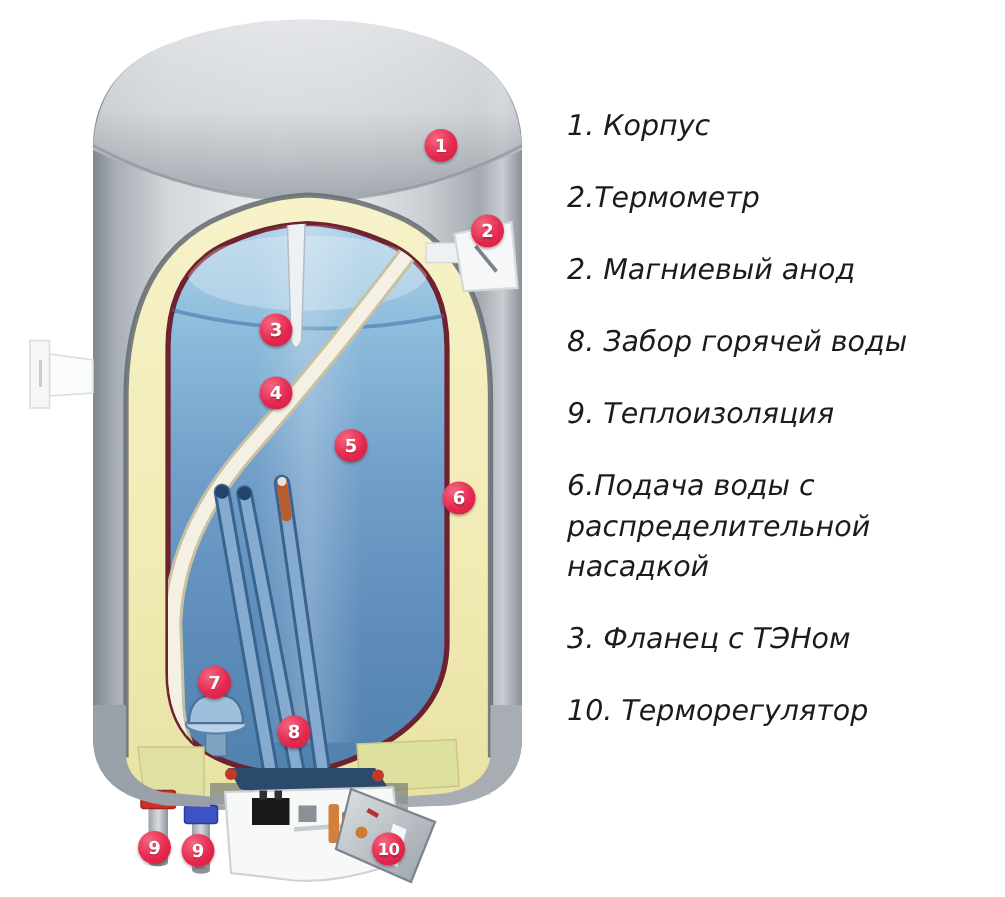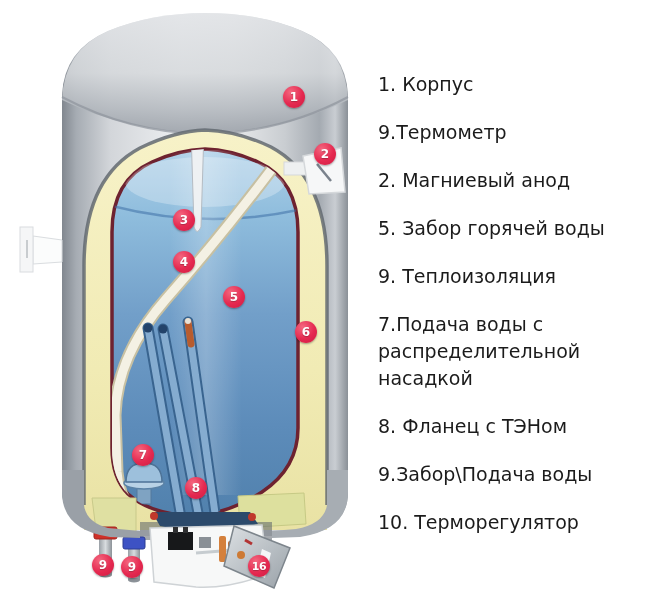"1. Корпус" .legend { font-style: none -> italic }
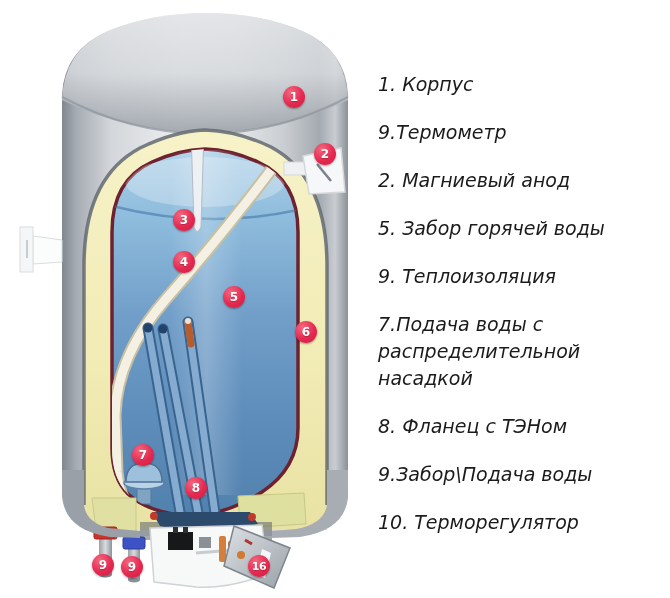"9.Термометр" div.legend-item { text: 9.Термометр -> 2.Термометр }
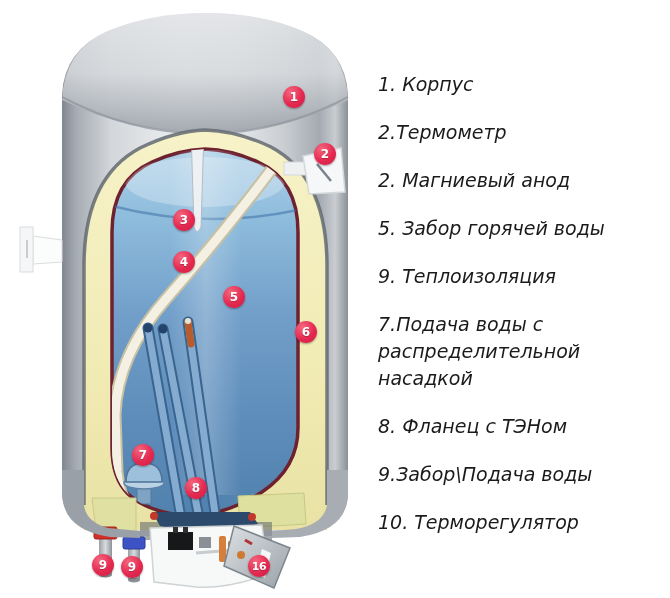"5. Забор горячей воды" div.legend-item { text: 5 -> 8 }
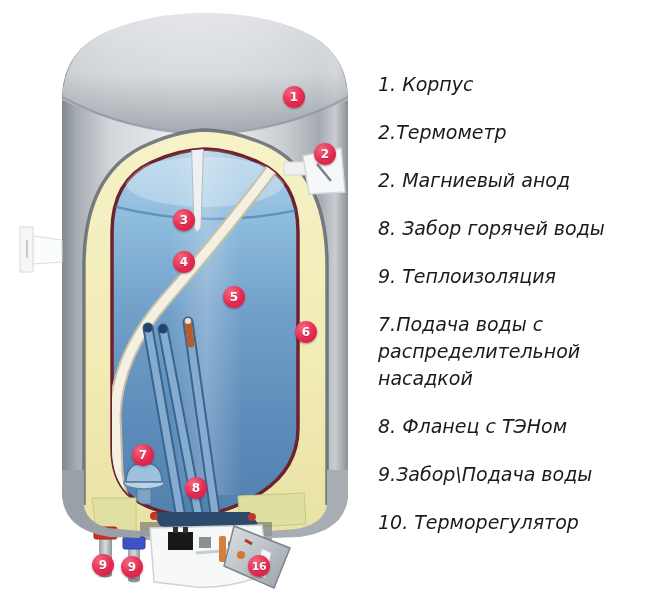"7.Подача воды с распределительной" div.legend-item { text: 7.Подача -> 6.Подача }
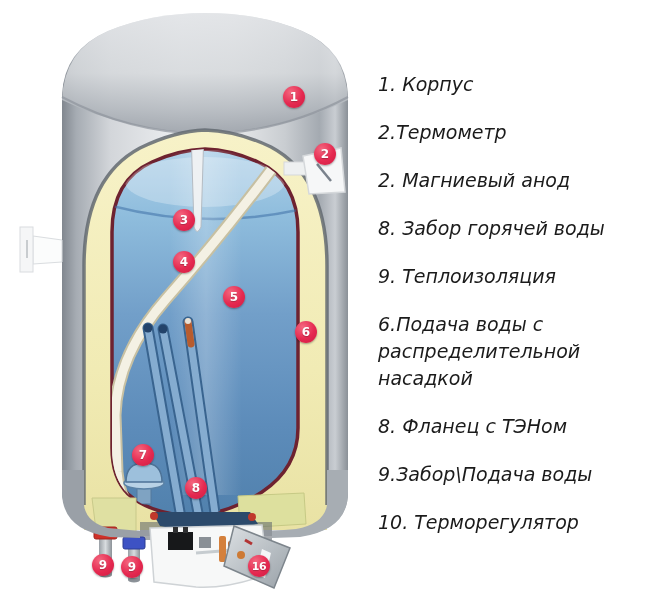"8. Фланец с ТЭНом" div.legend-item { text: 8 -> 3 }
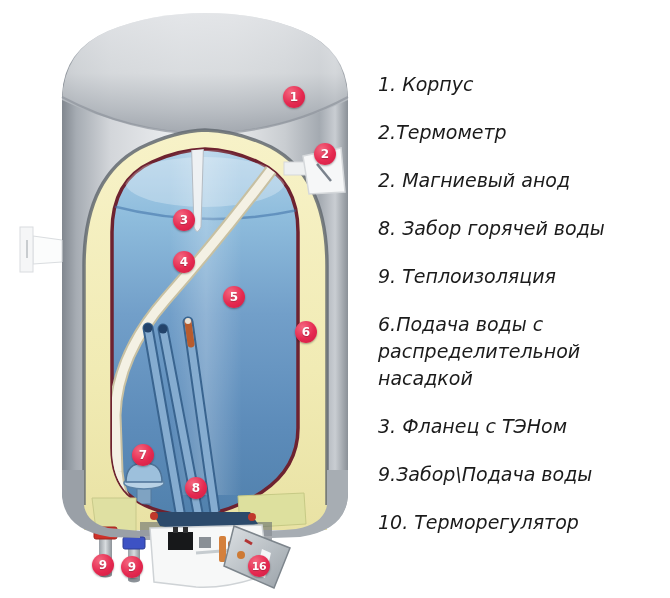"9.Забор\Подача воды" div.legend-item { html: <div>9.Забор\Подача воды</div> -> none }
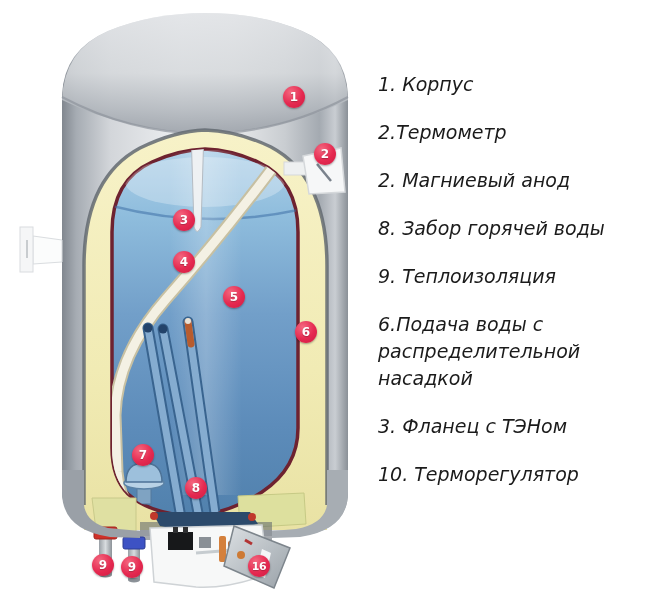"16" div.marker { text: 16 -> 10 }
